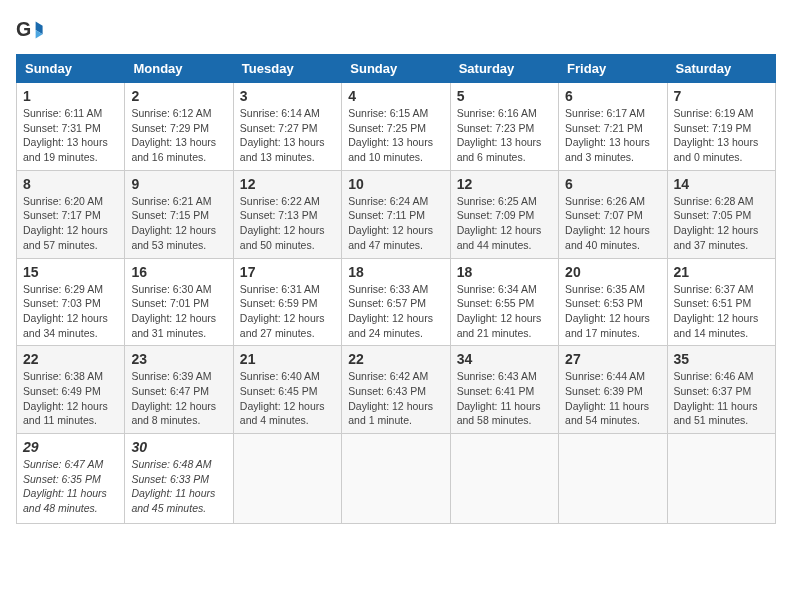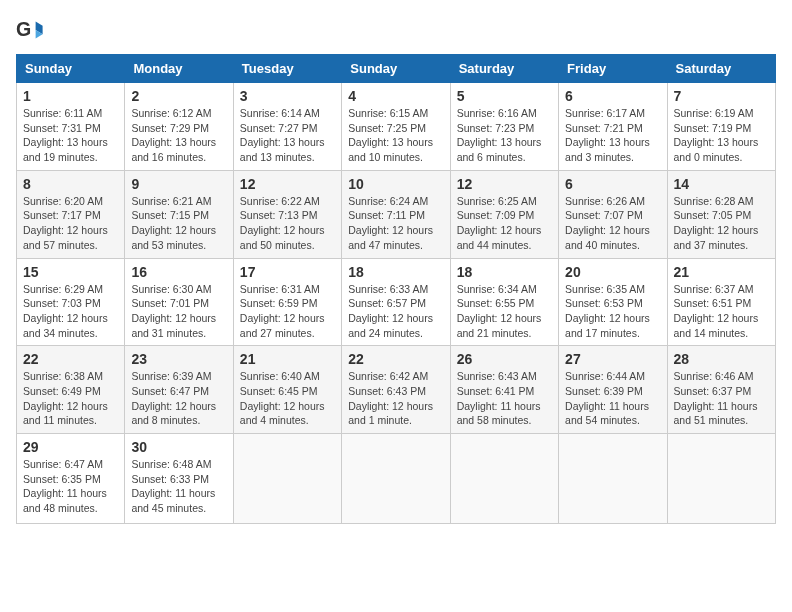"26" span.day-number { text: 26 -> 34 }
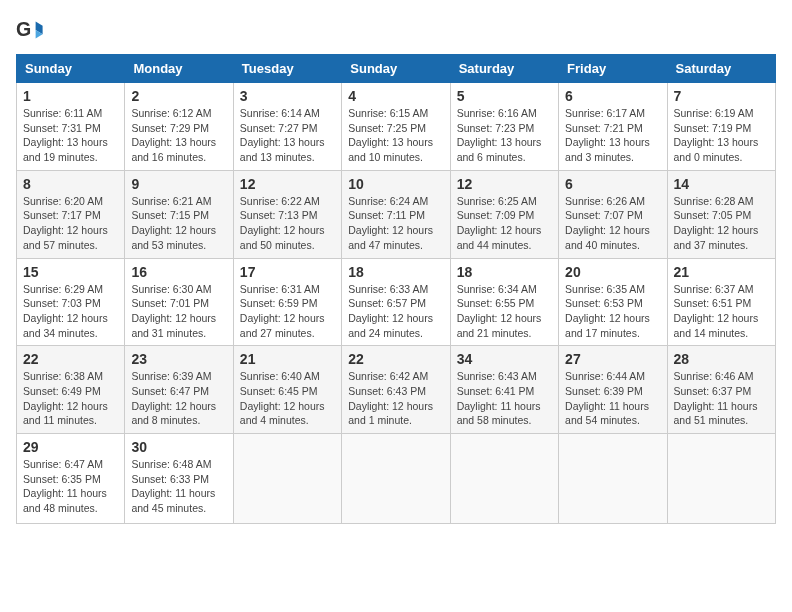"28" span.day-number { text: 28 -> 35 }
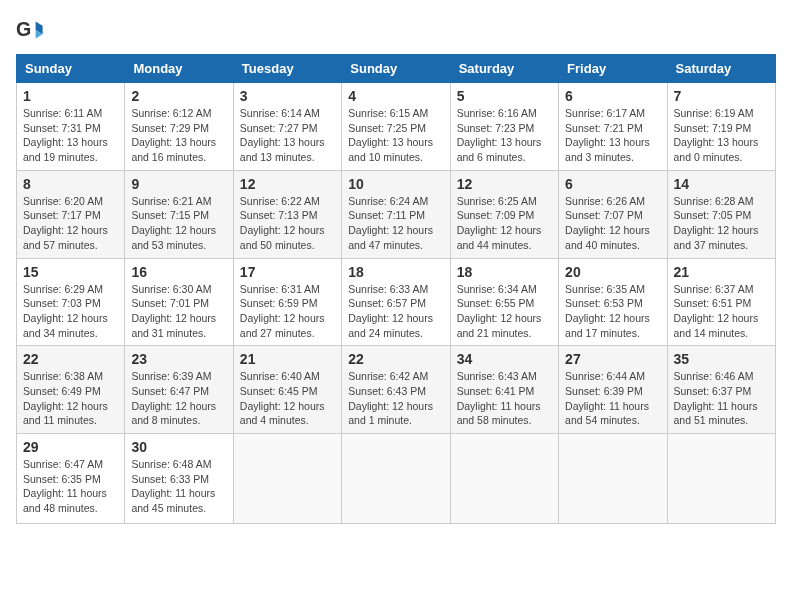"29" .last-row td { font-style: none -> italic }
